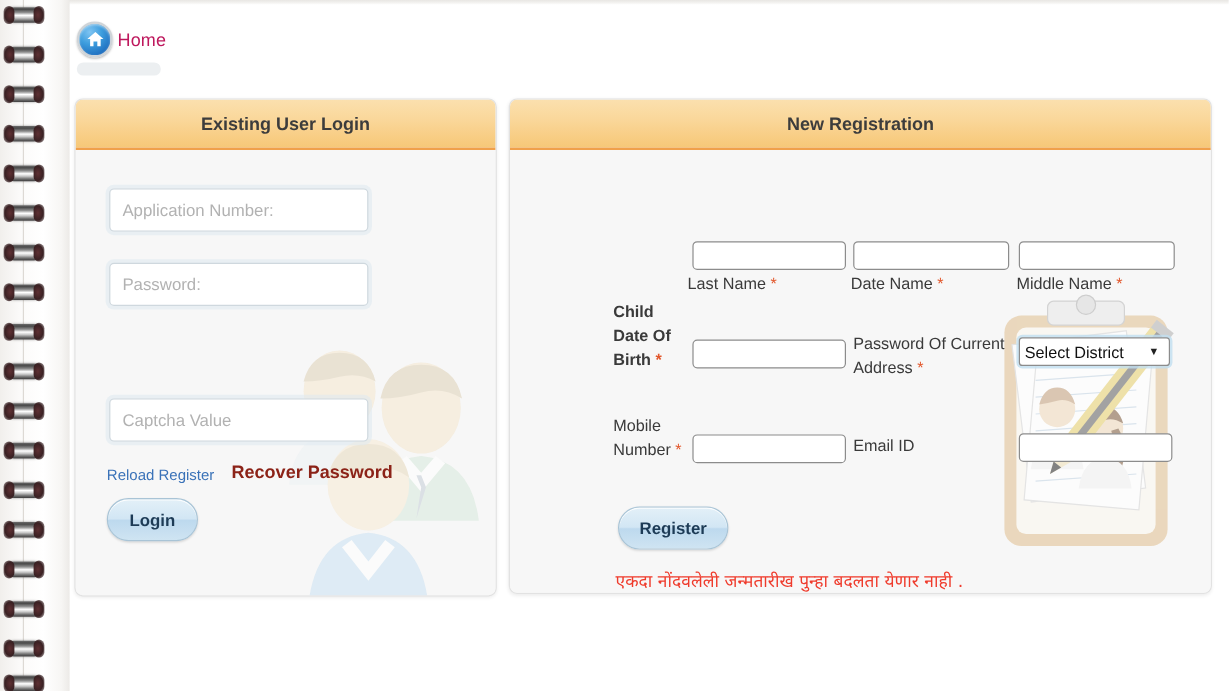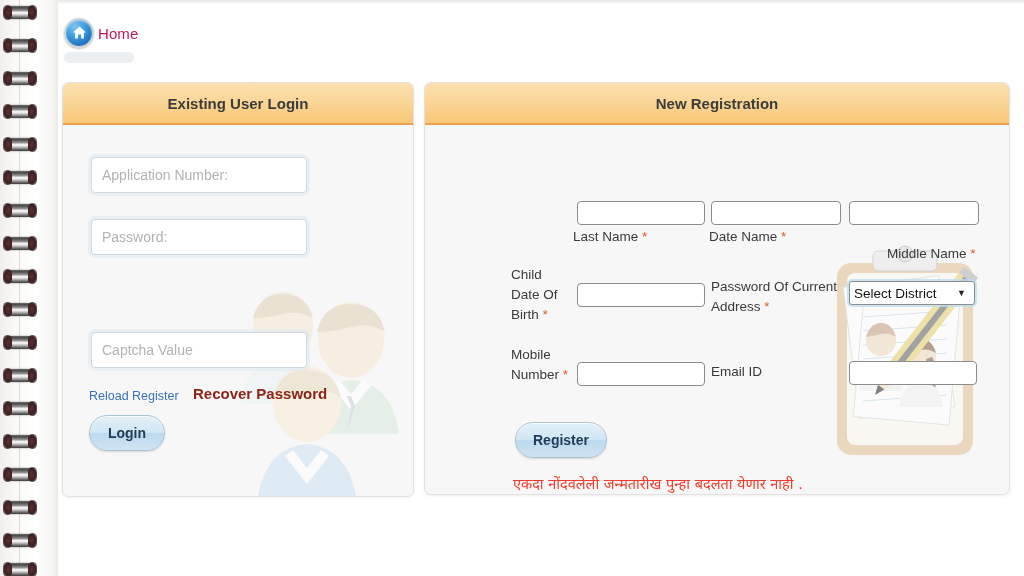"Middle Name *" #lb-middle { margin-left: 40px -> none; top: 121px -> 104px }
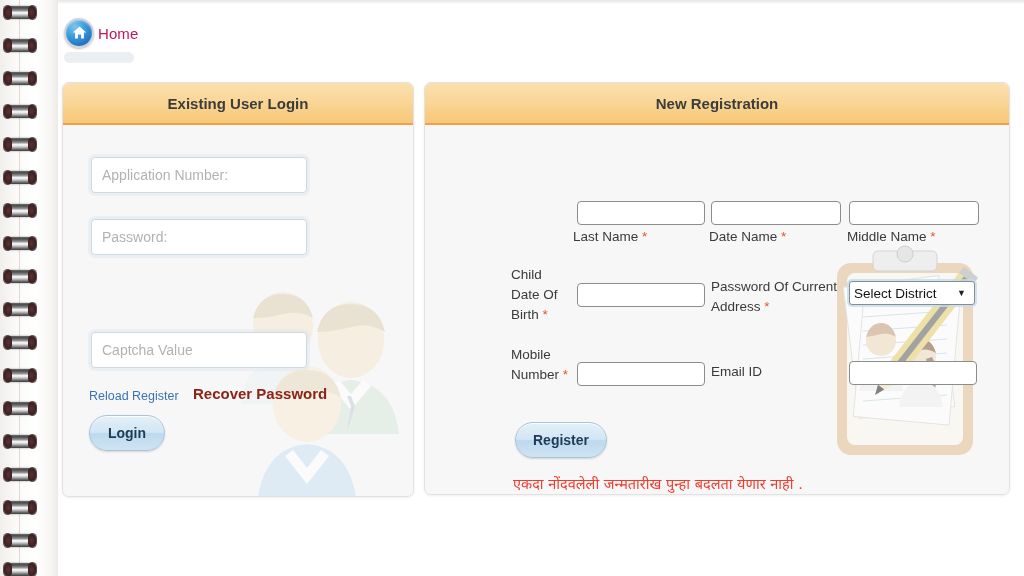"Child Date Of Birth *" #dob-label { font-weight: none -> bold; top: 140px -> 125px }
